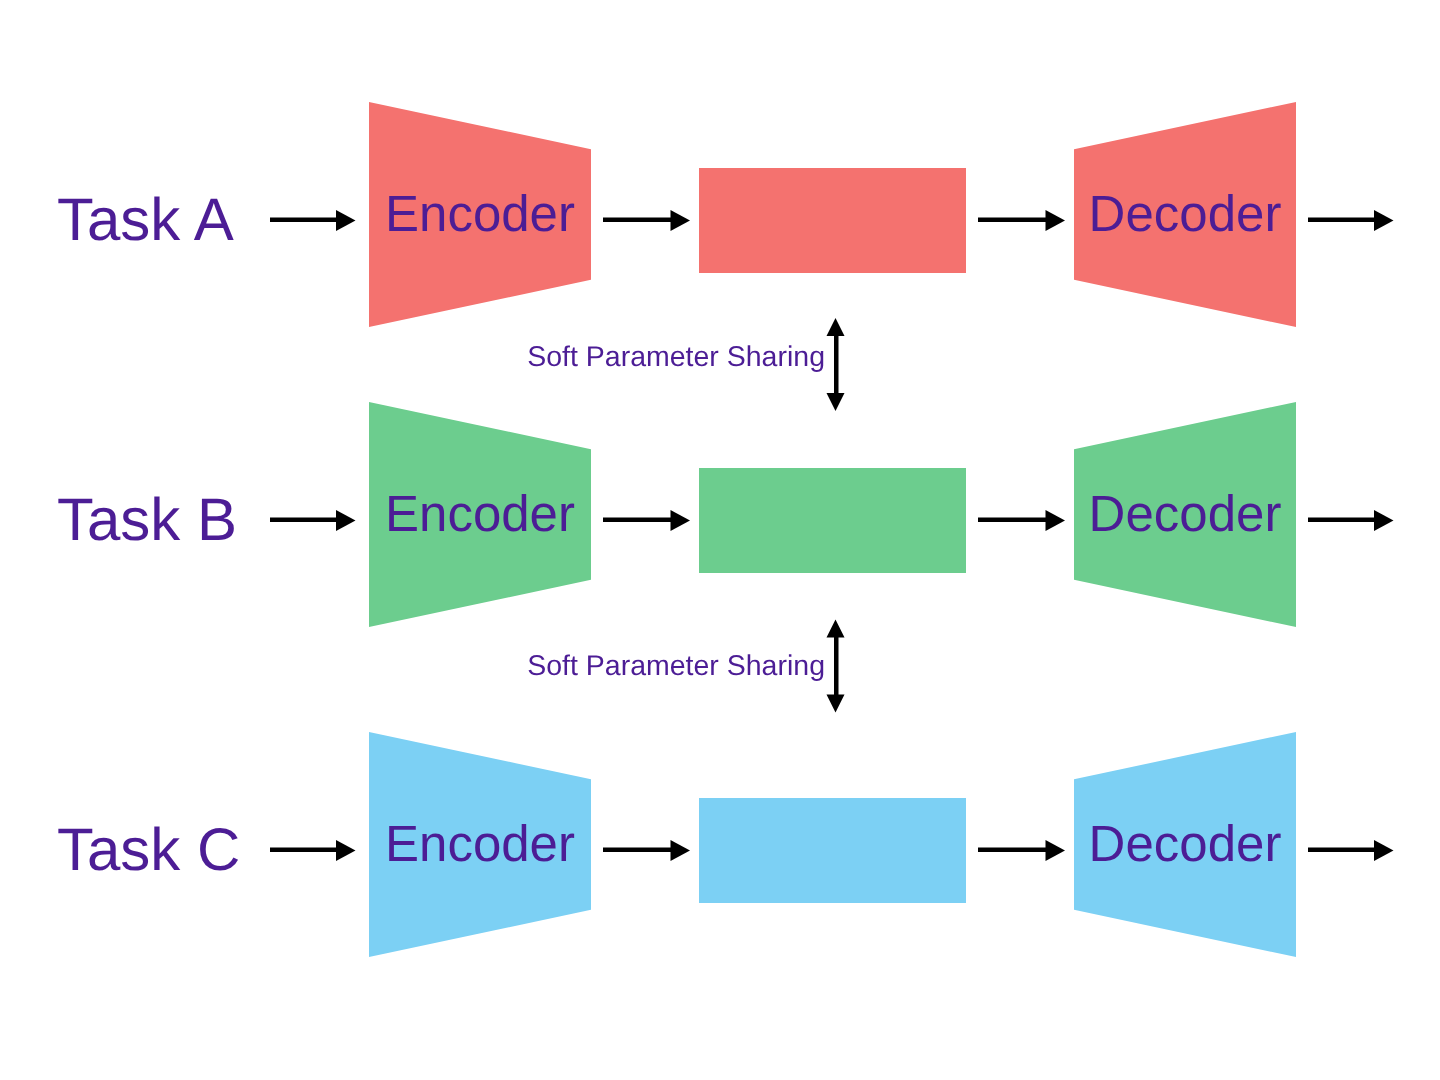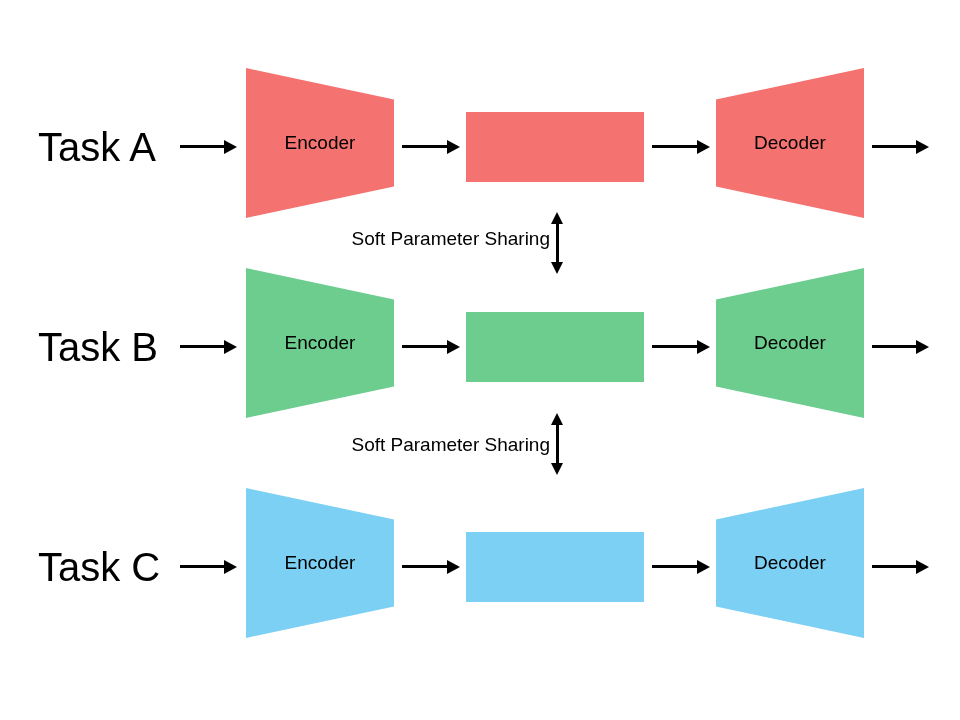"Task A" #canvas { color: #000000 -> #4c1d95 }
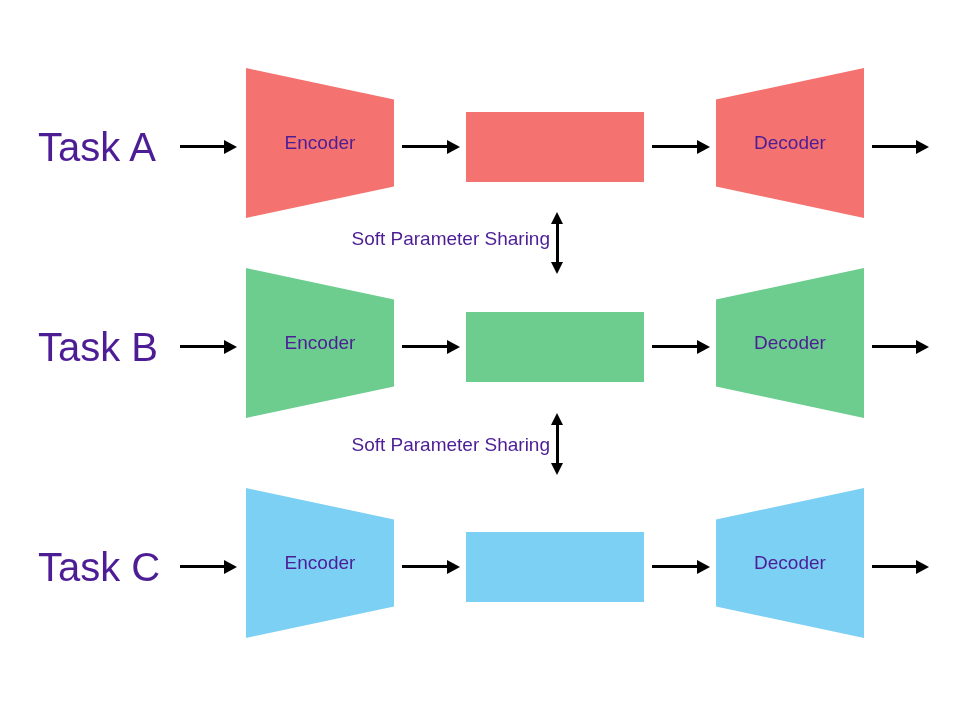"Encoder" .encoder, .decoder { font-size: 19px -> 34px }
